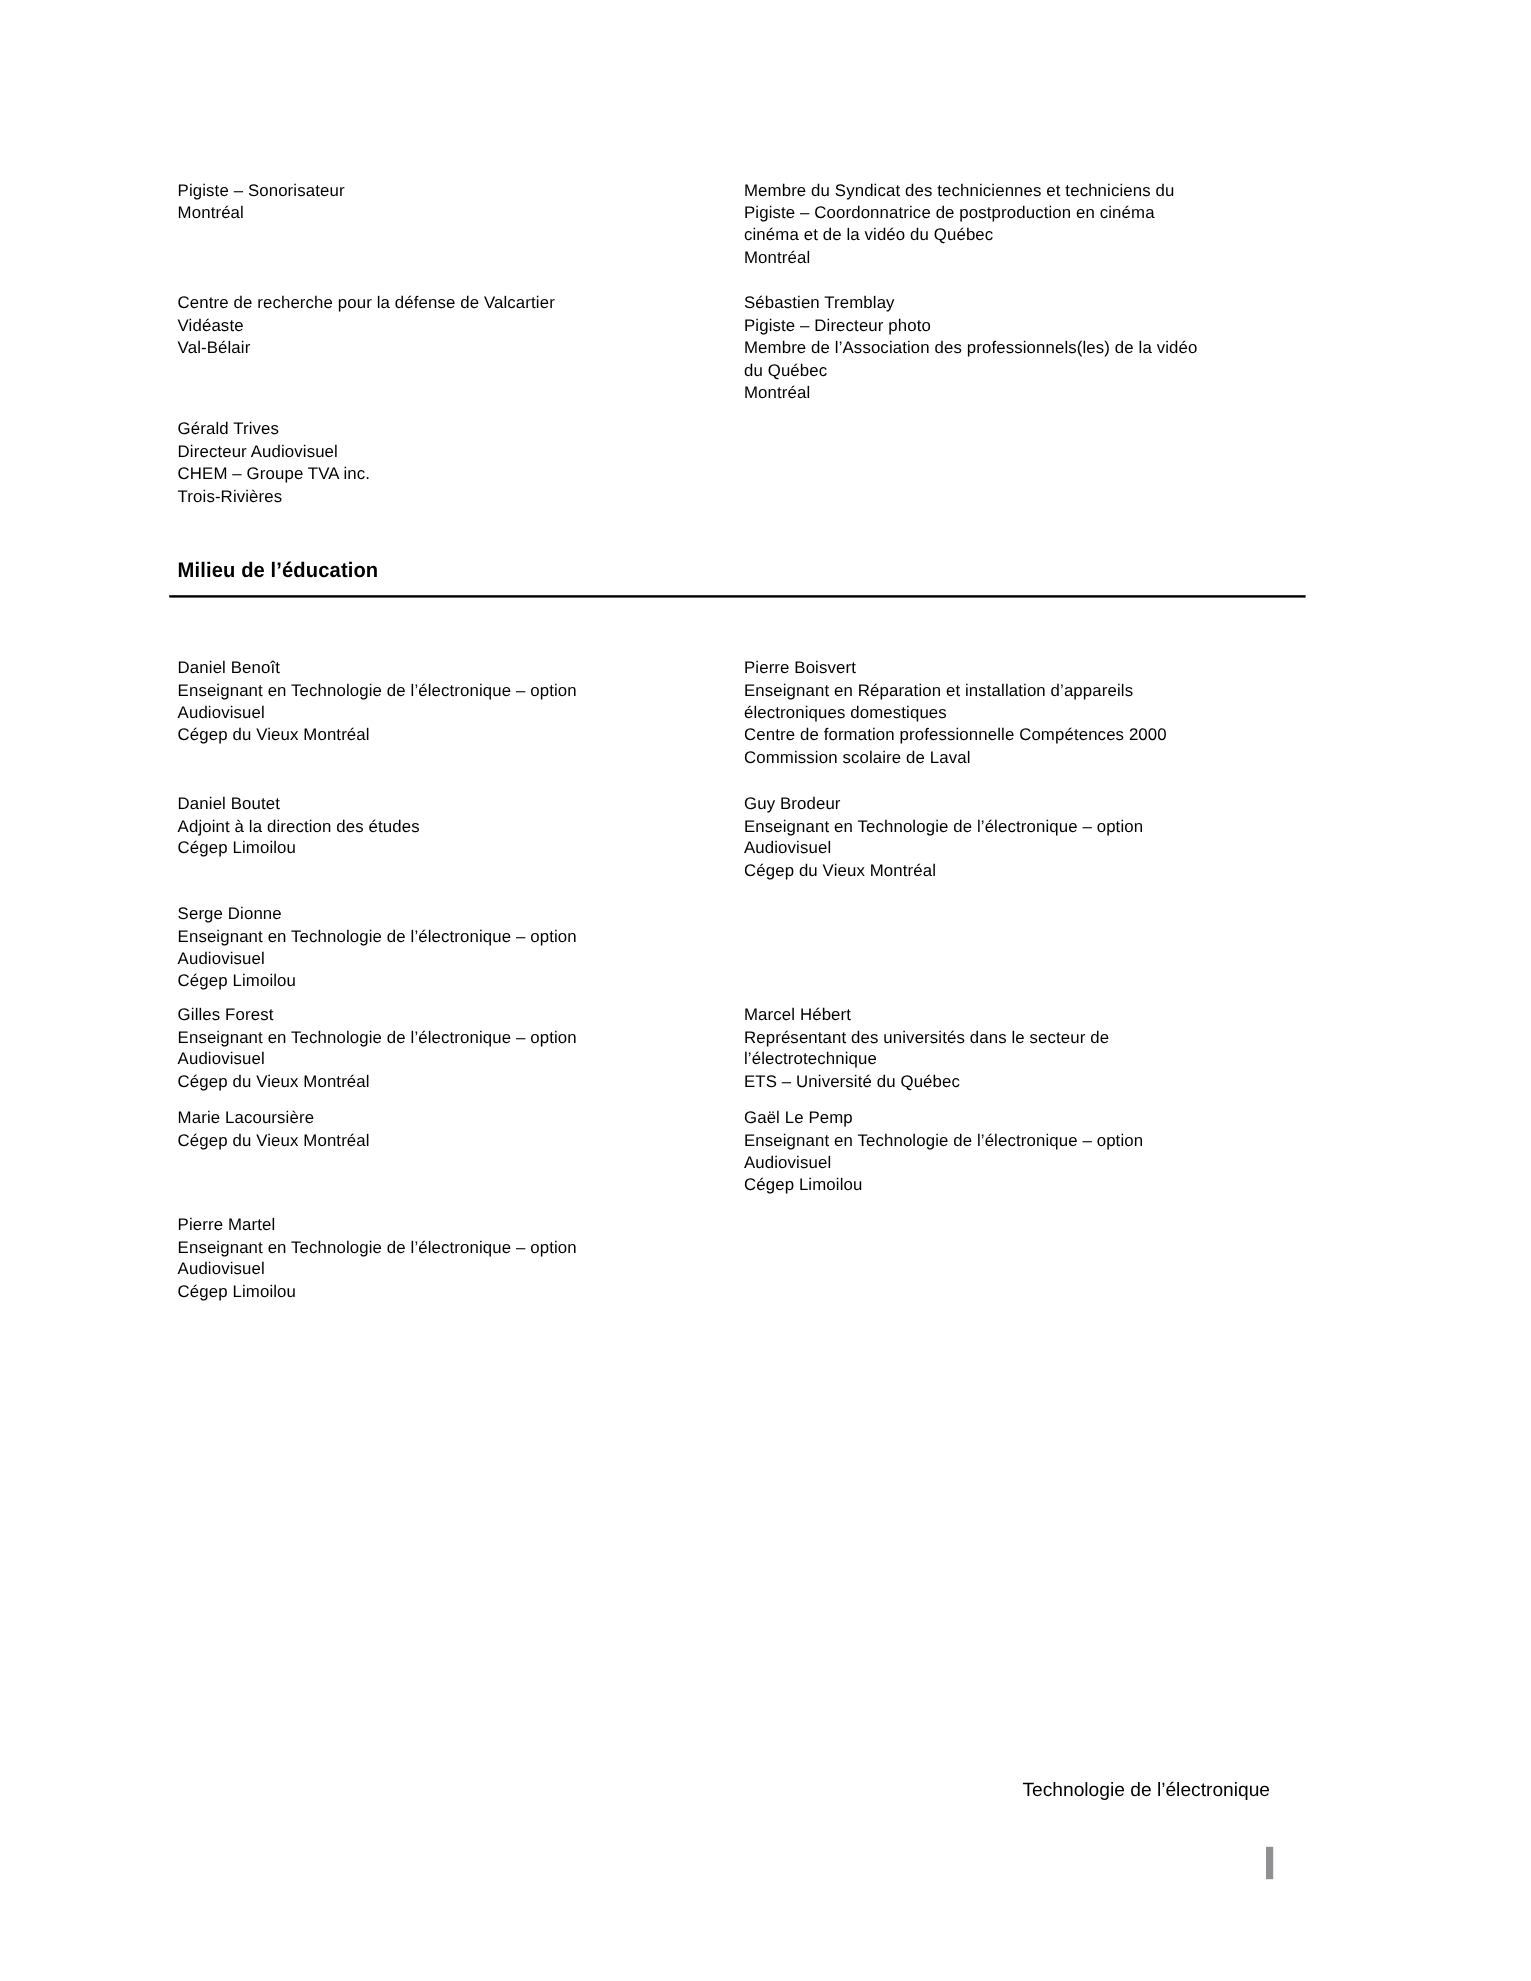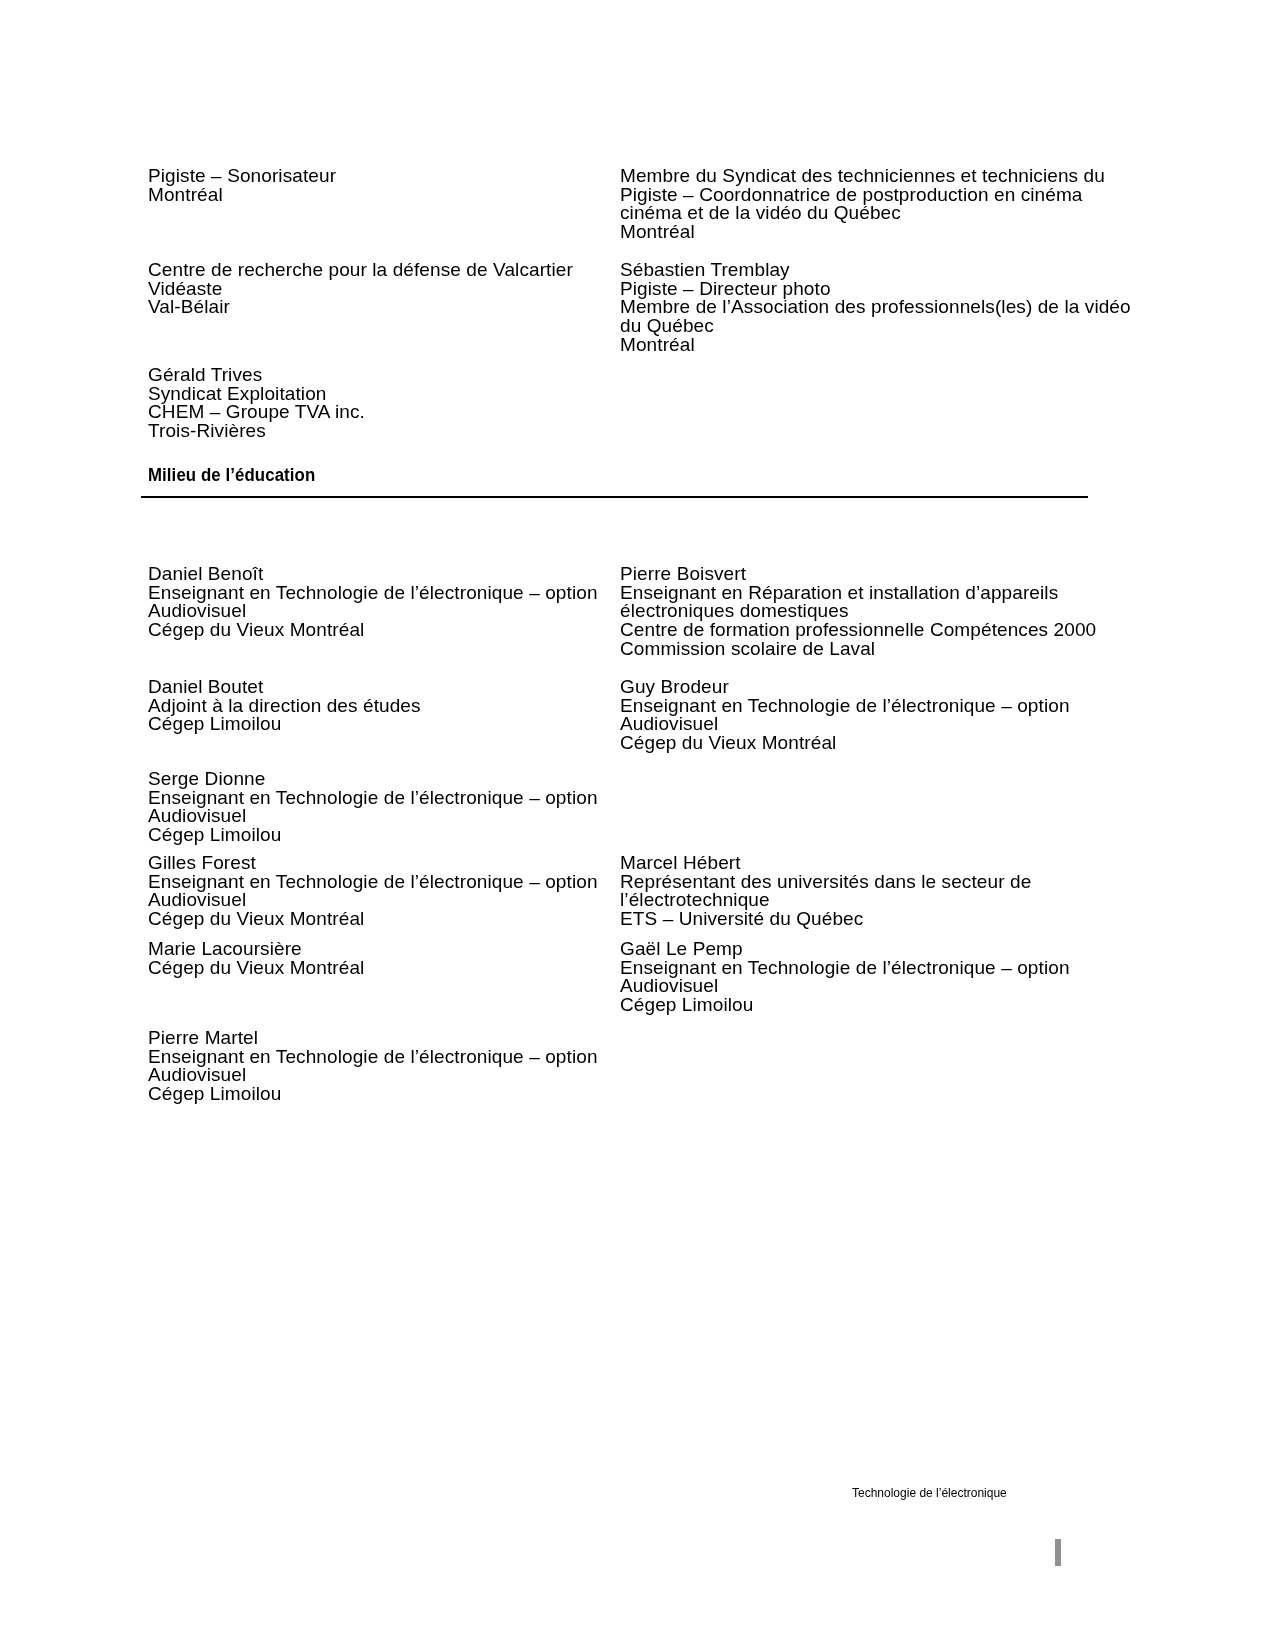"Pigiste – Sonorisateur" .cell { font-size: 19px -> 14px; margin-top: 18px -> none }
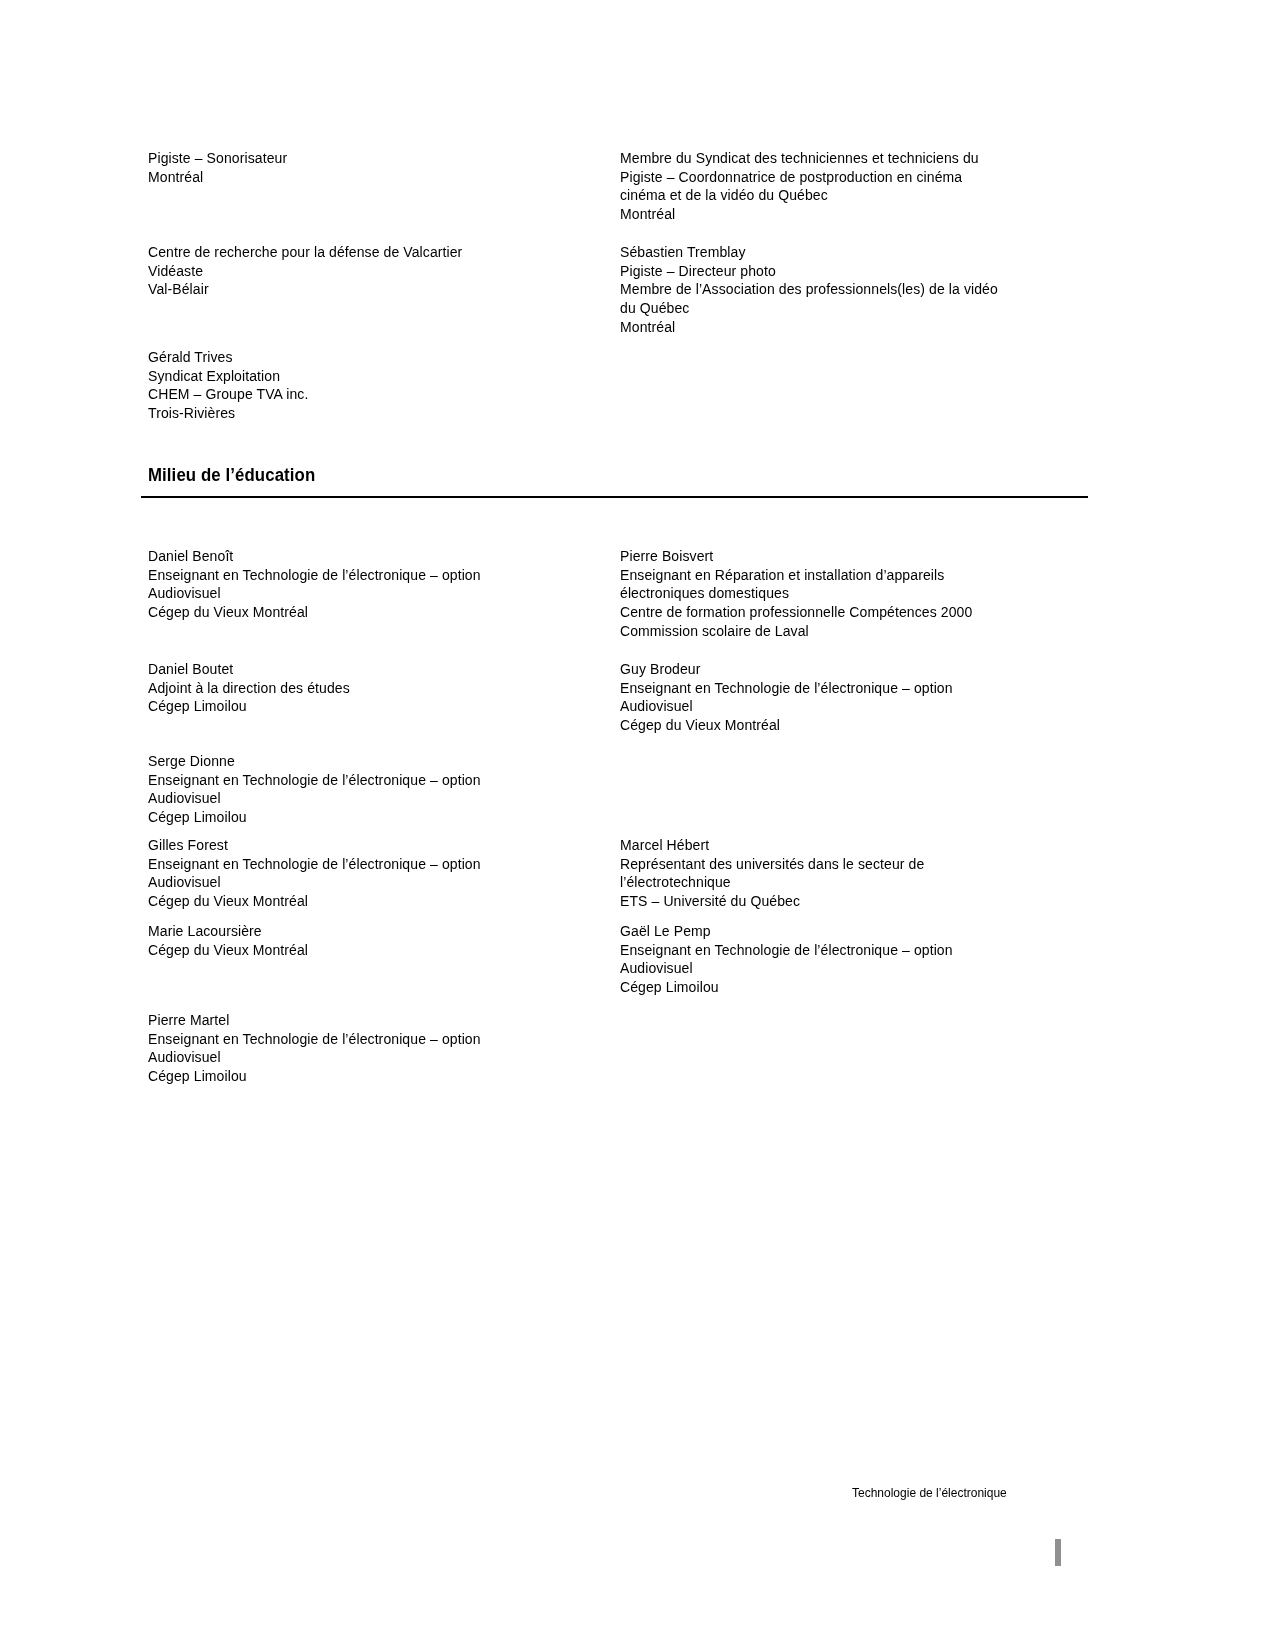"Syndicat Exploitation" div.line { text: Syndicat Exploitation -> Directeur Audiovisuel }
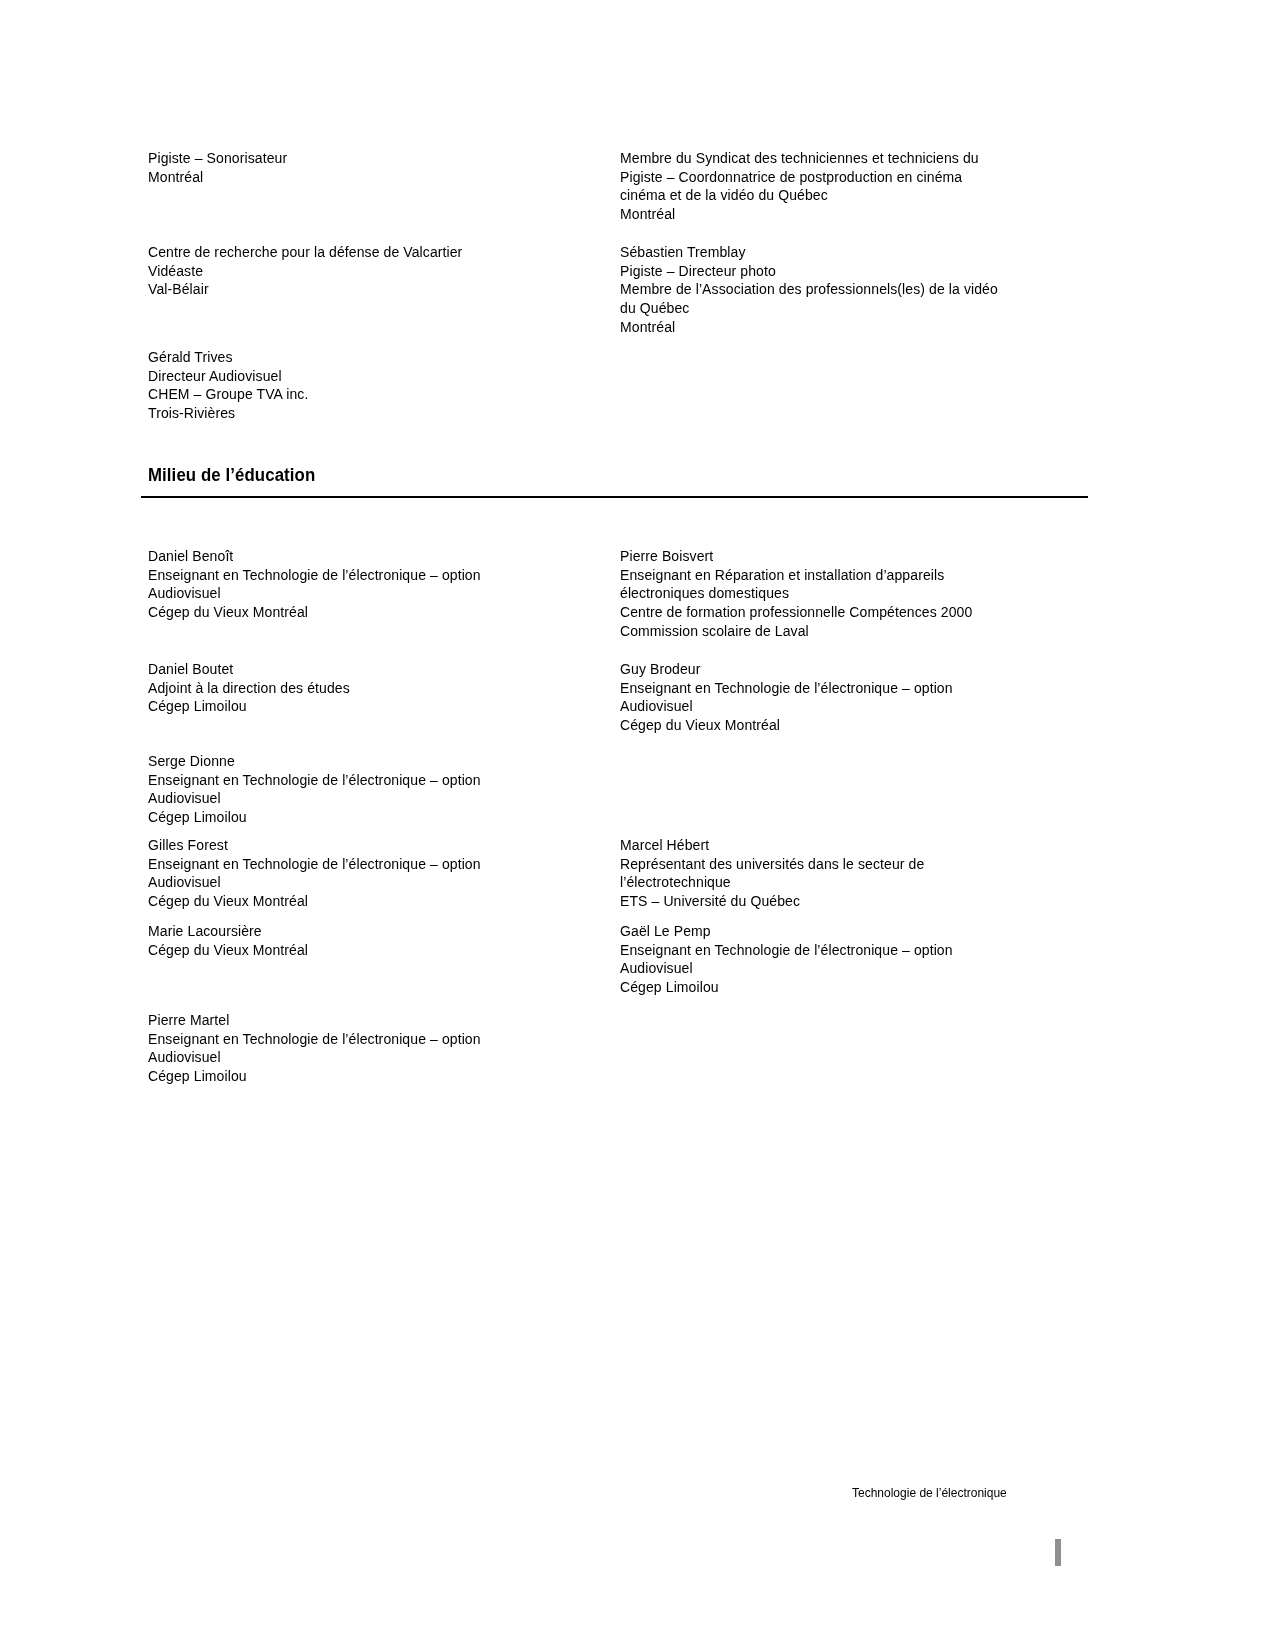"Technologie de l’électronique" .footer-label { font-size: 12px -> 16px }
